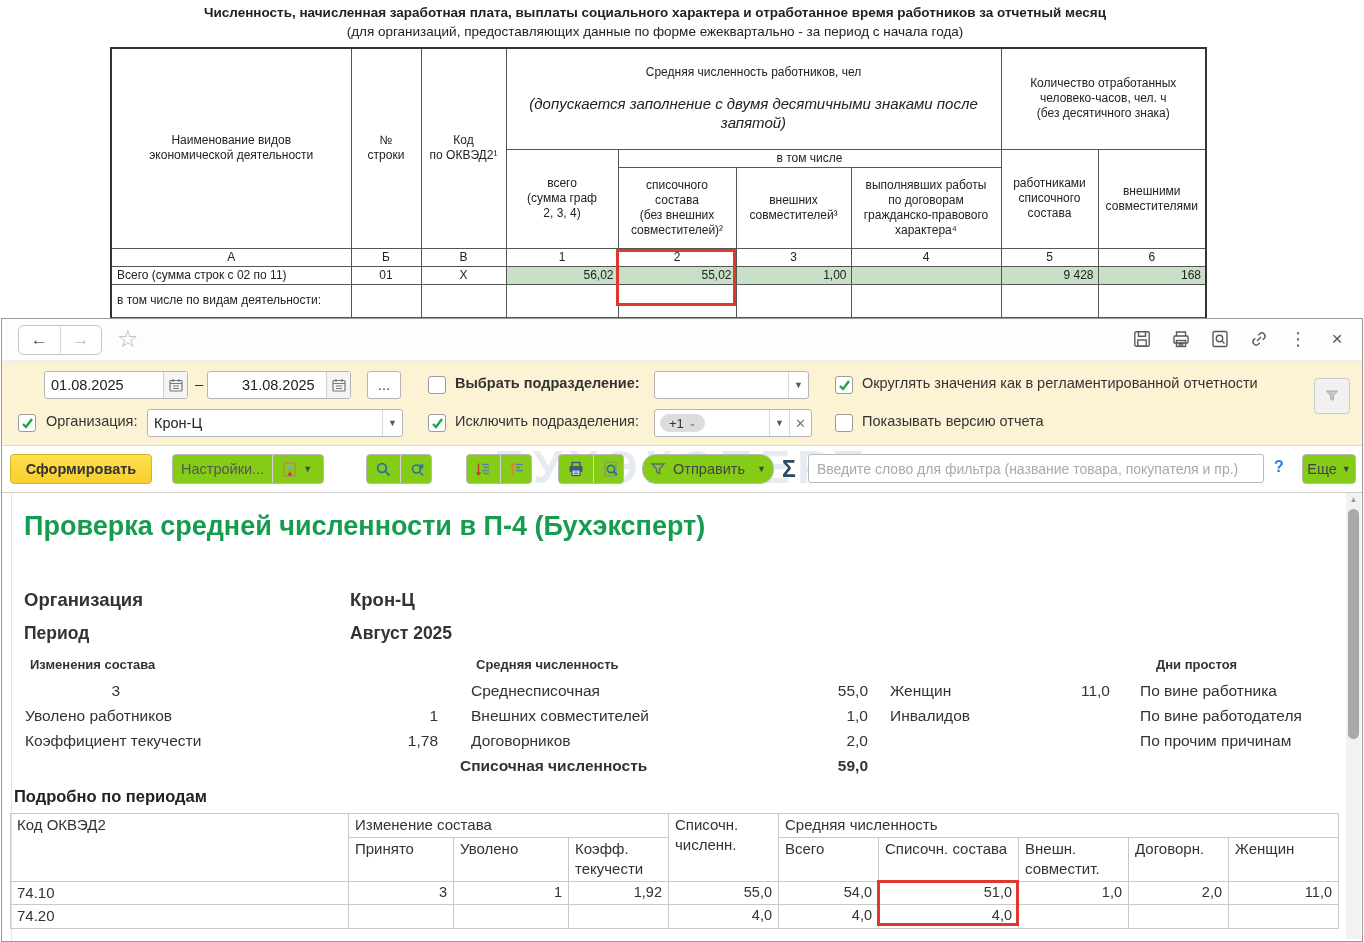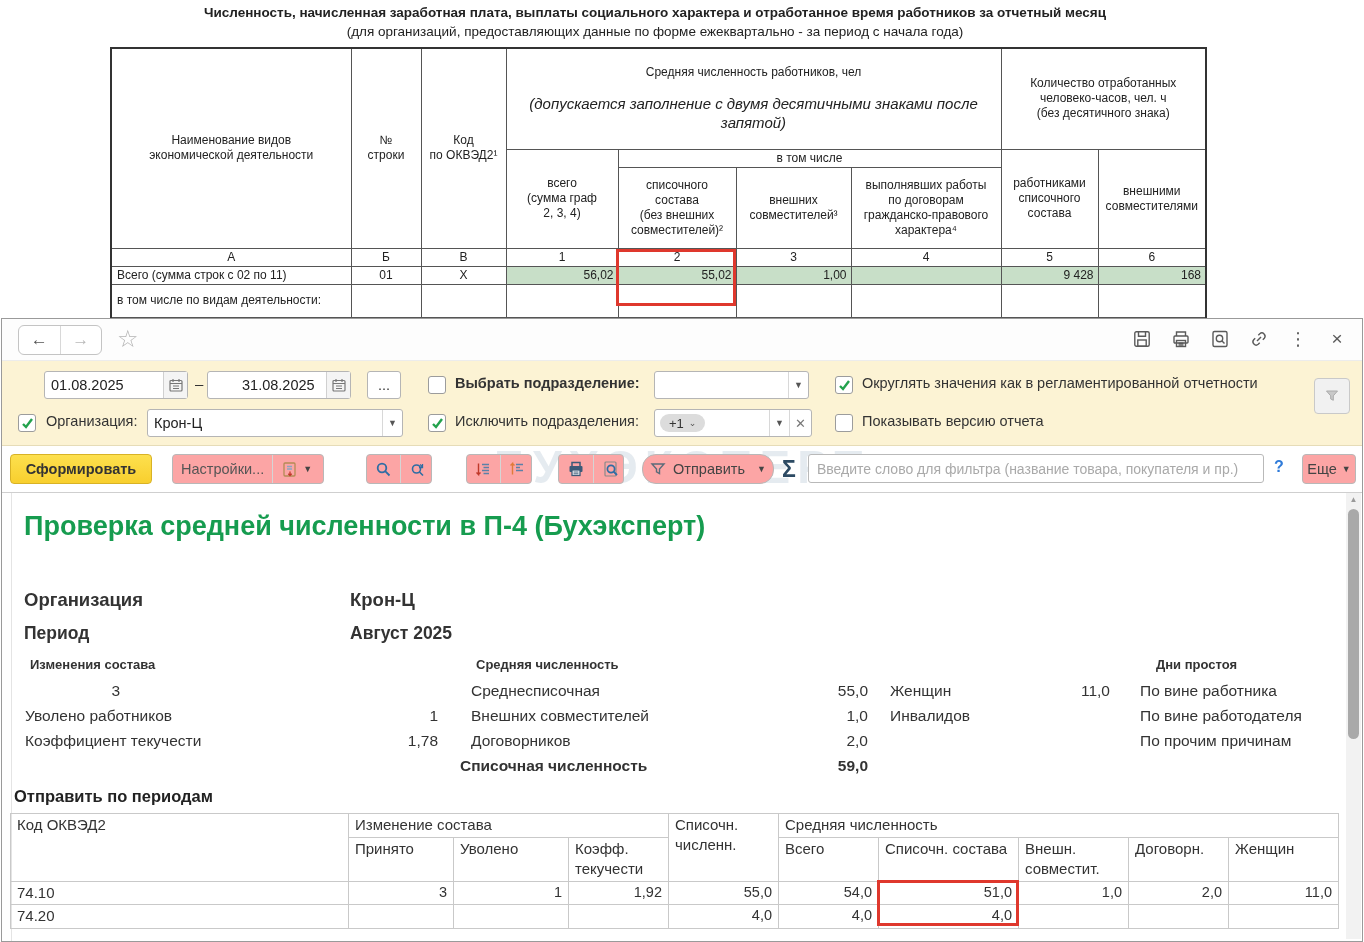"Настройки..." .tbn { background: #fca5a5 -> #84cc16 }
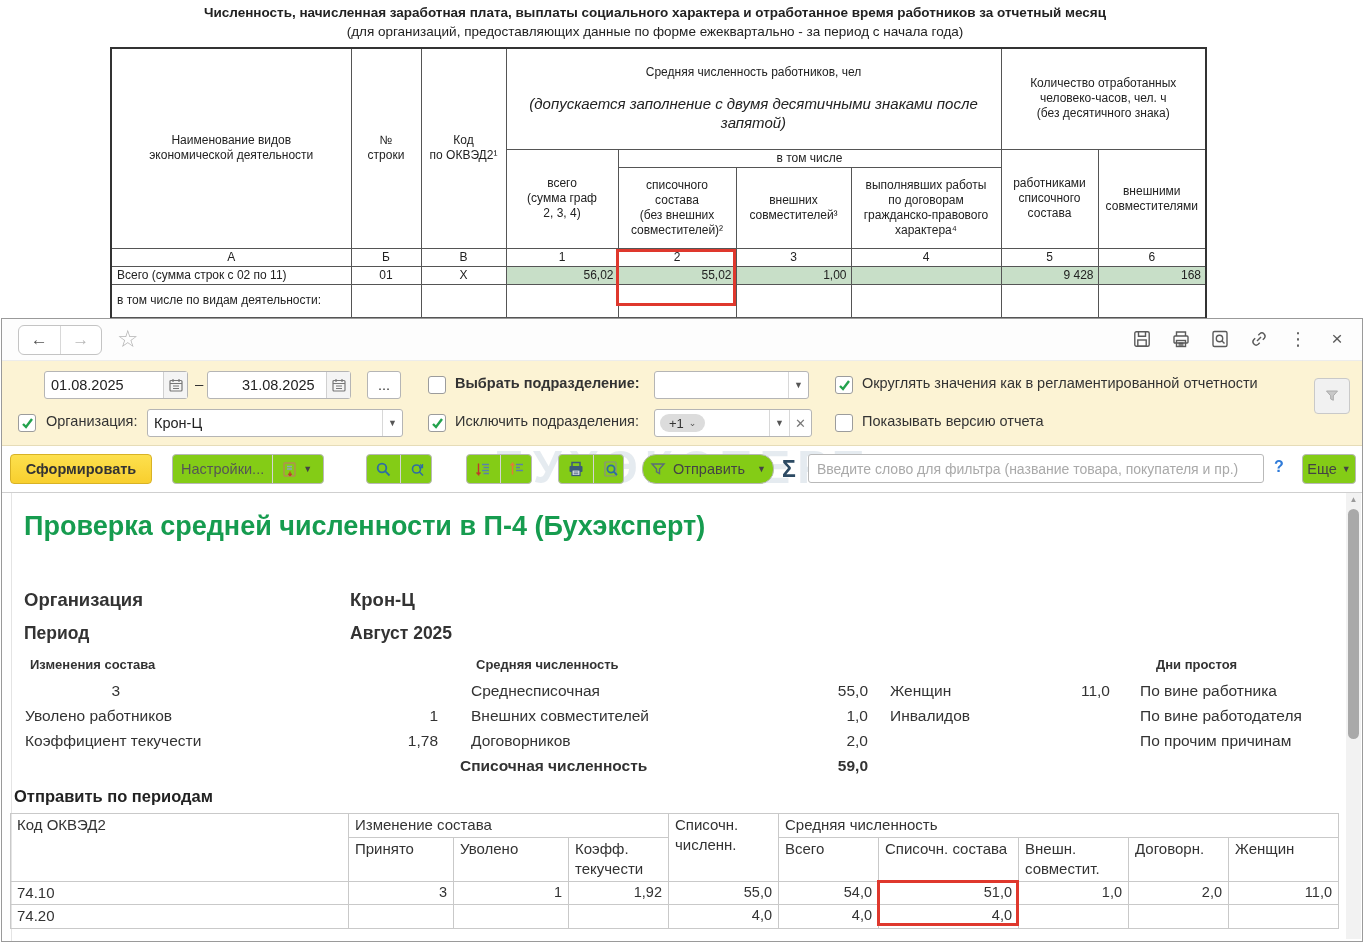"Отправить по периодам" div.dt-title { text: Отправить -> Подробно }
